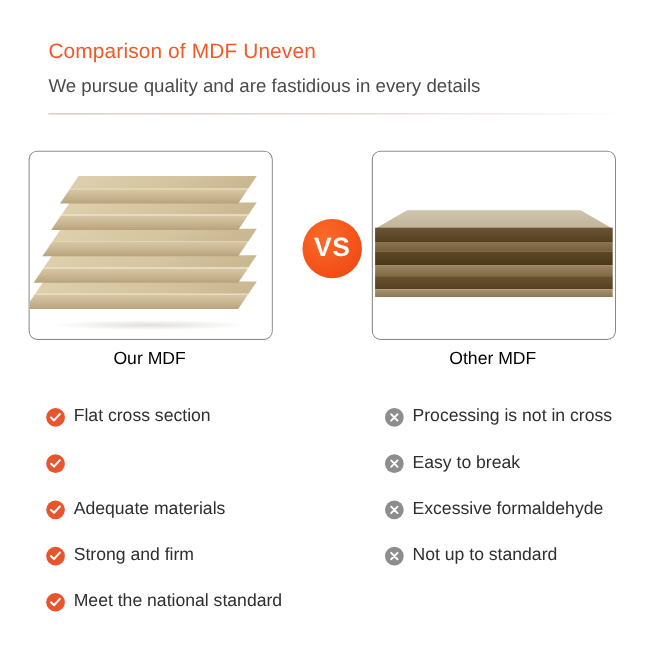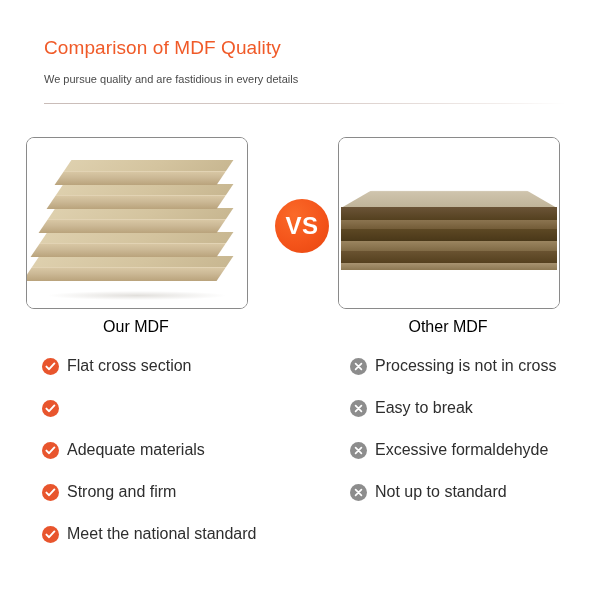"Comparison of MDF Quality" h1.title { text: Quality -> Uneven }
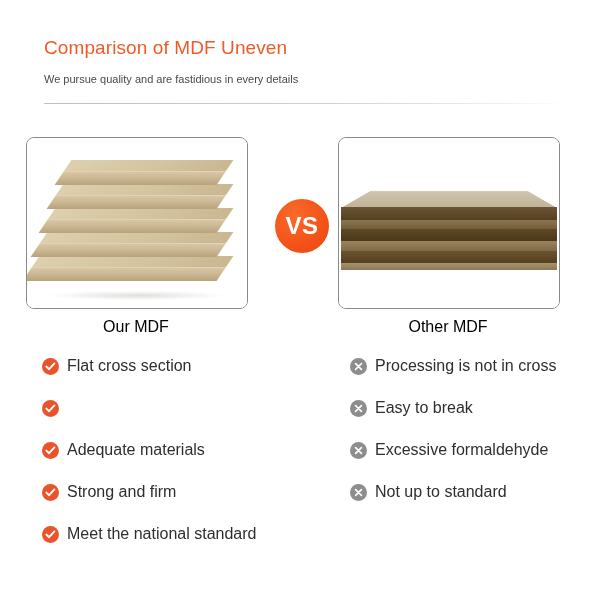"We pursue quality and are" .subtitle { font-size: 11px -> 17px }
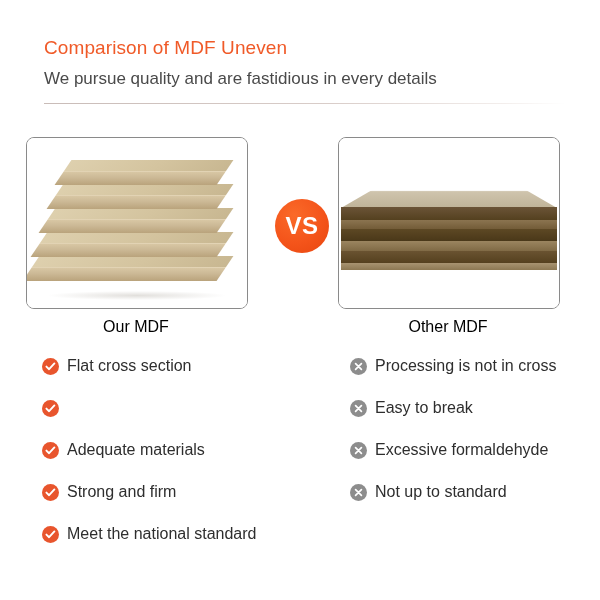"Flat cross section" .item { align-items: none -> center }
